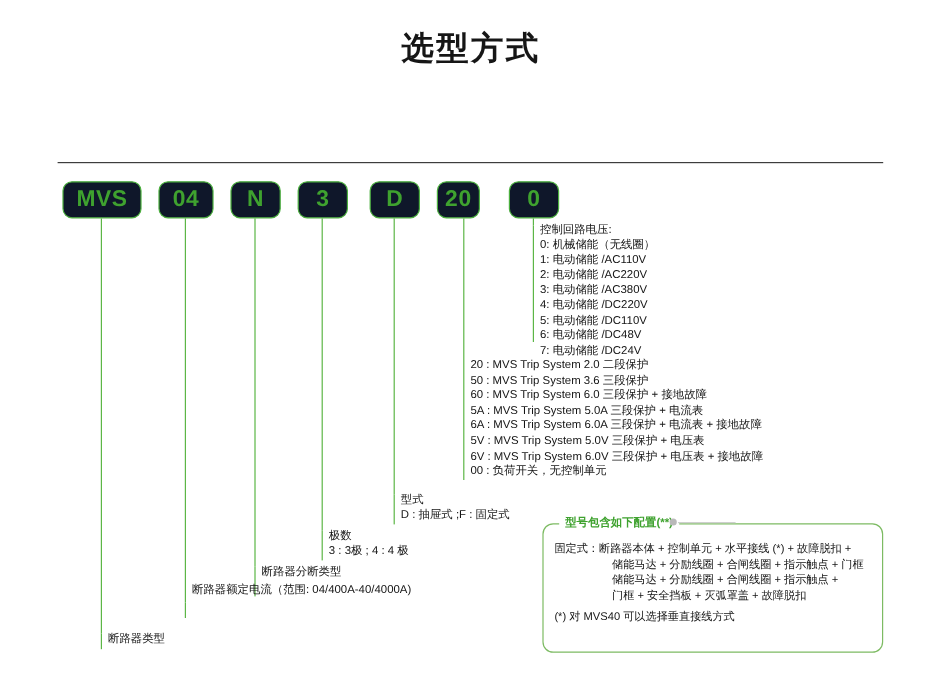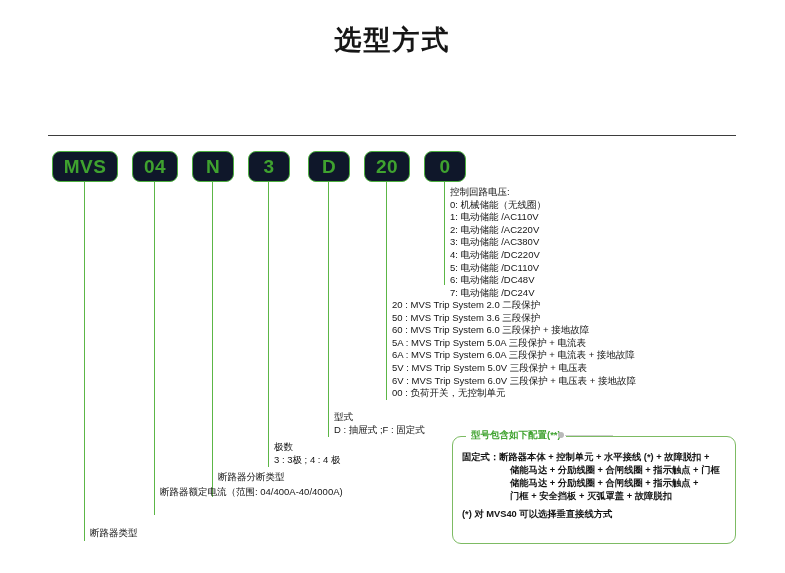"20" div.code-box { width: 46px -> 36px }
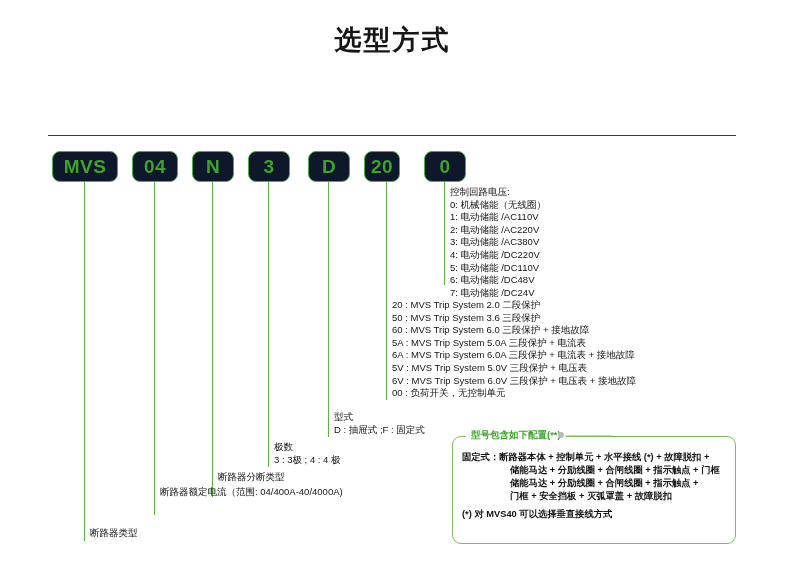"固定式：断路器本体 + 控制单元 + 水平接线" .cfg-body { font-weight: bold -> none }
